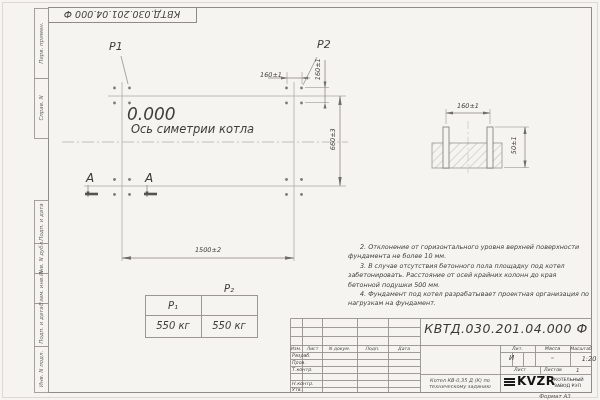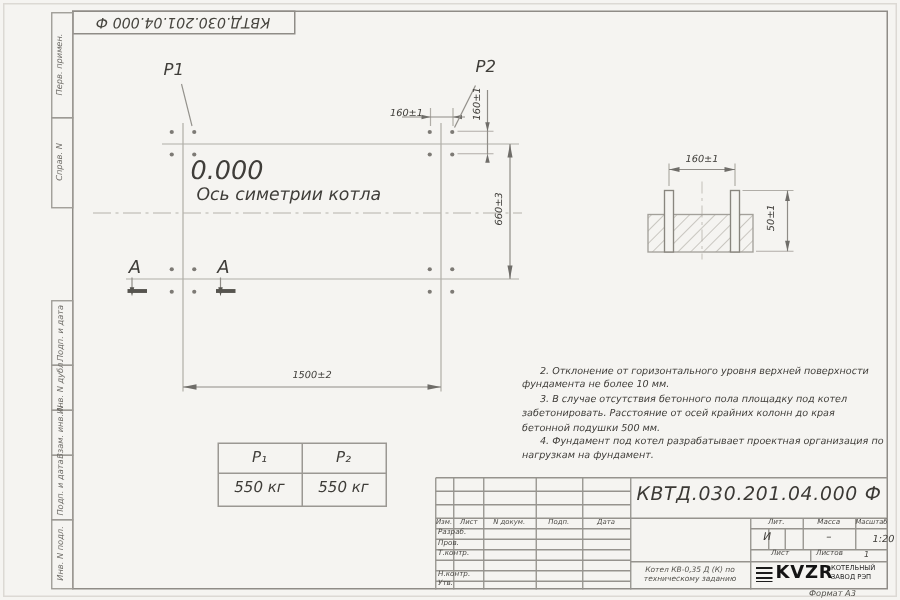"P₂" div.t { top: 301px -> 284px }
